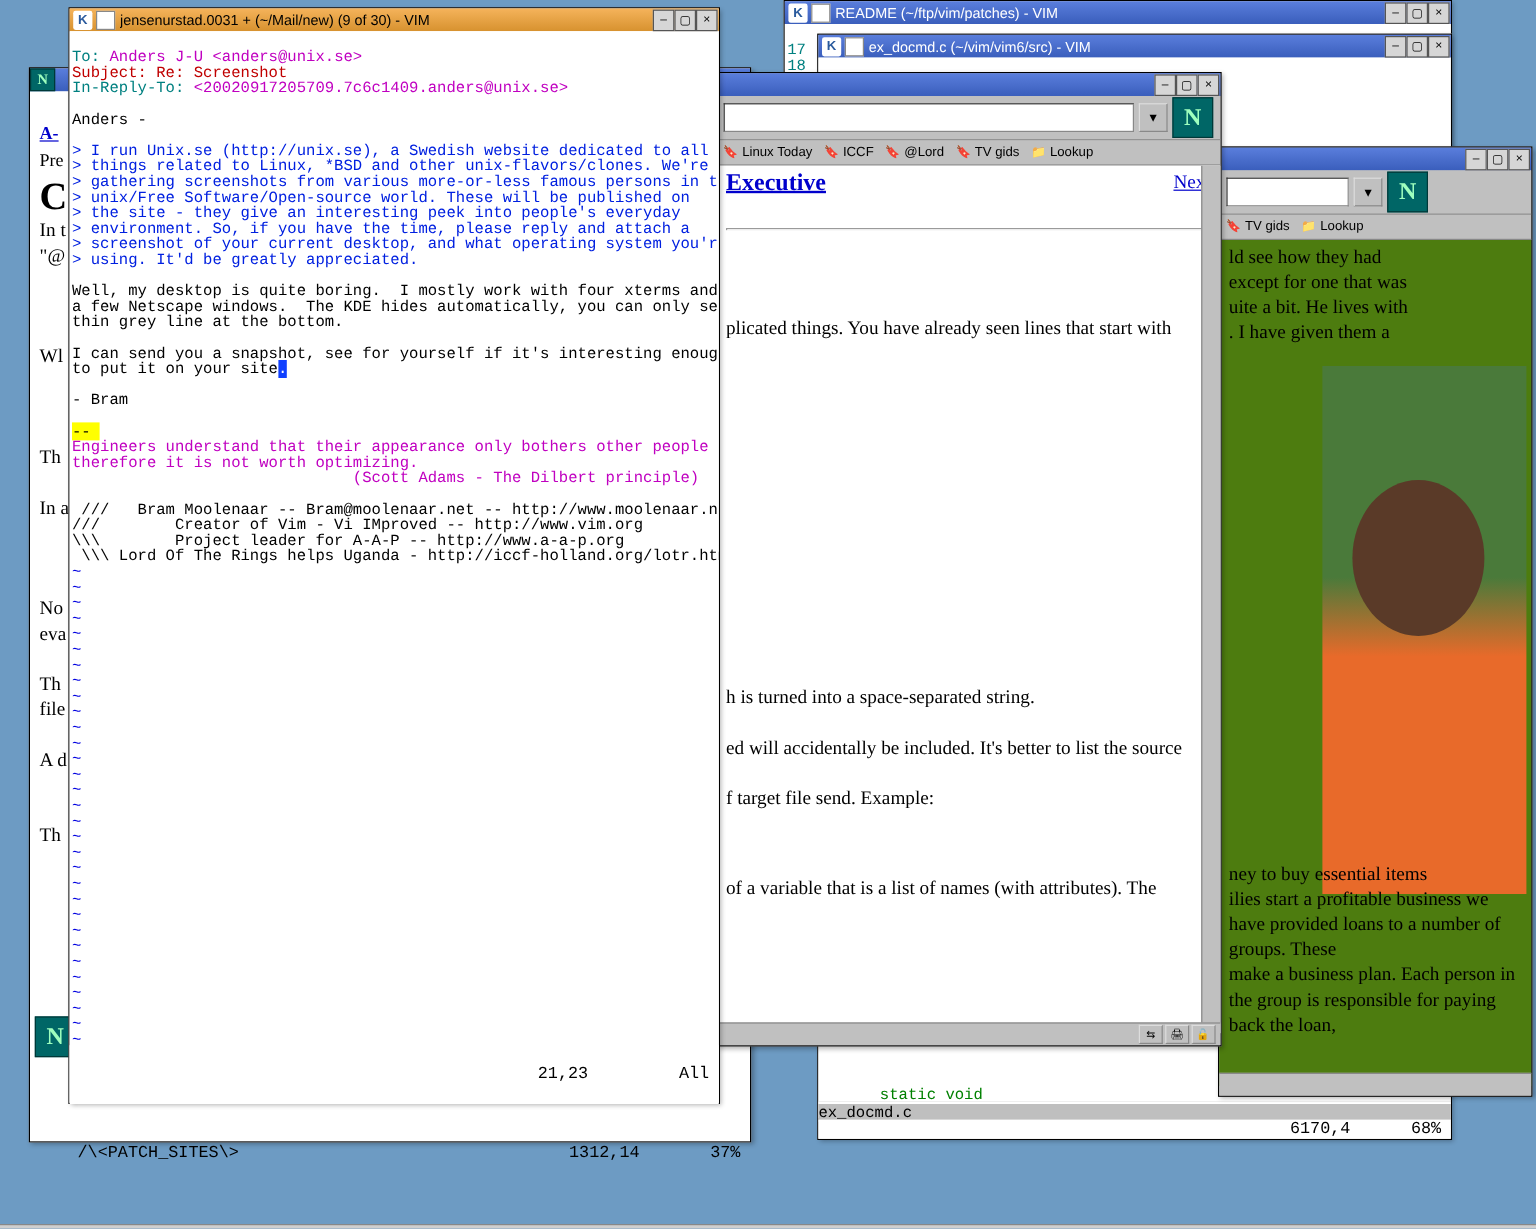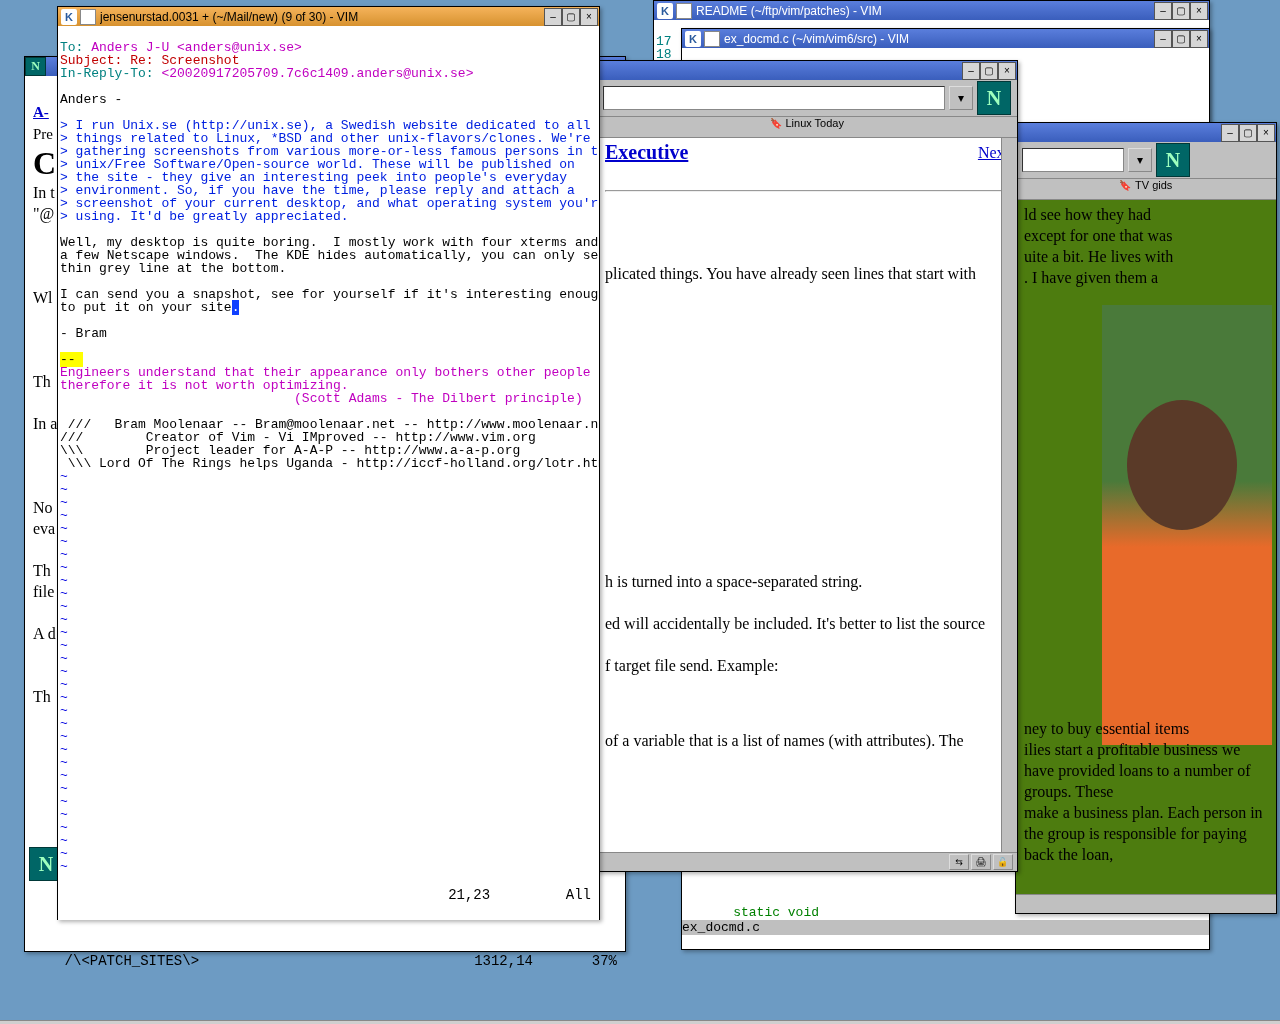"Linux Today" .bmkbar { flex-direction: column -> none }
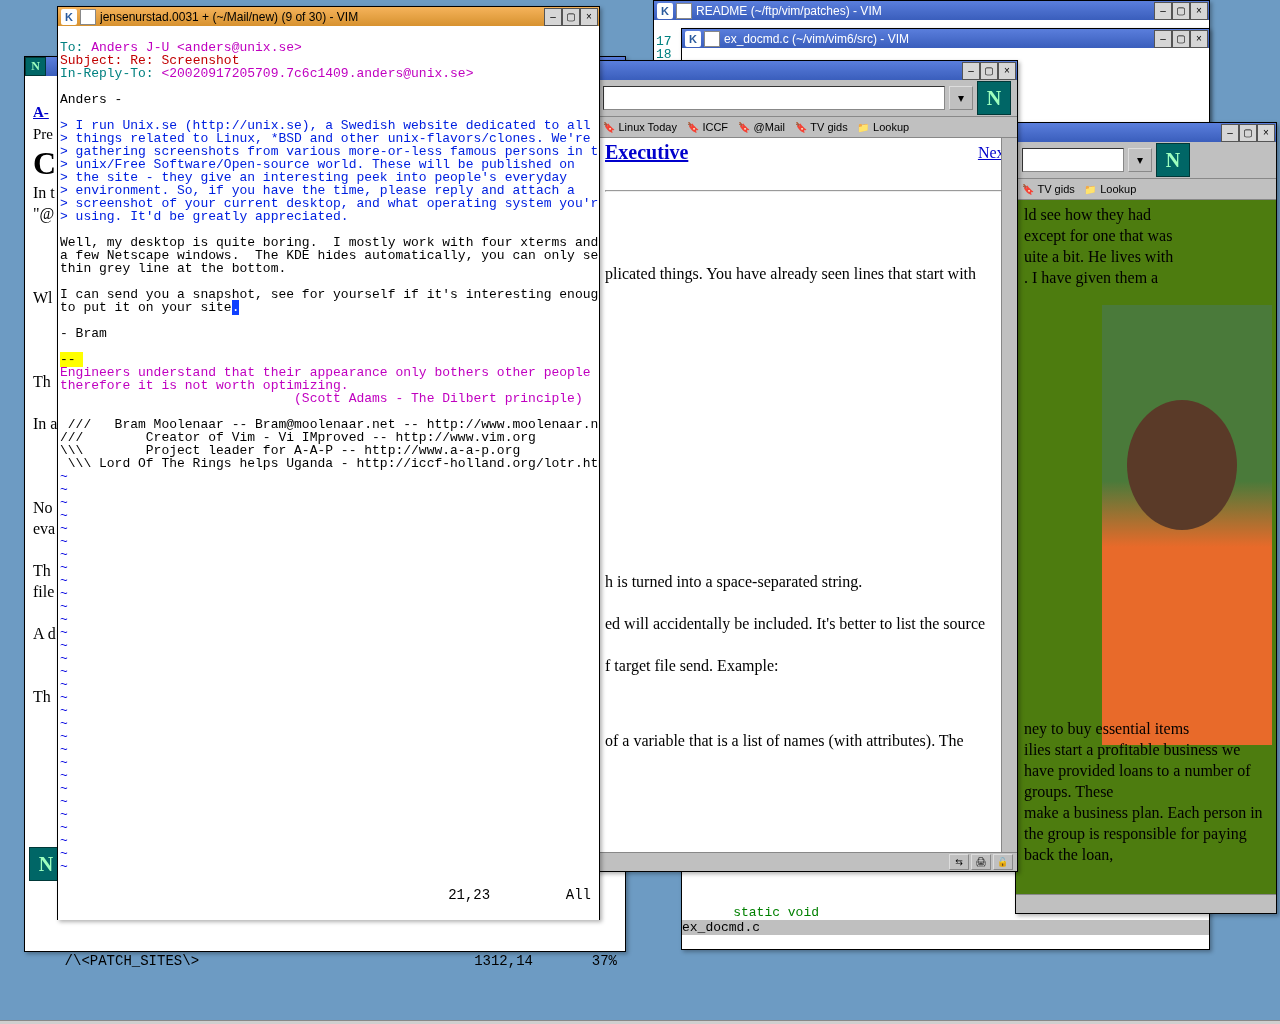"@Mail" span.bm { text: @Mail -> @Lord }
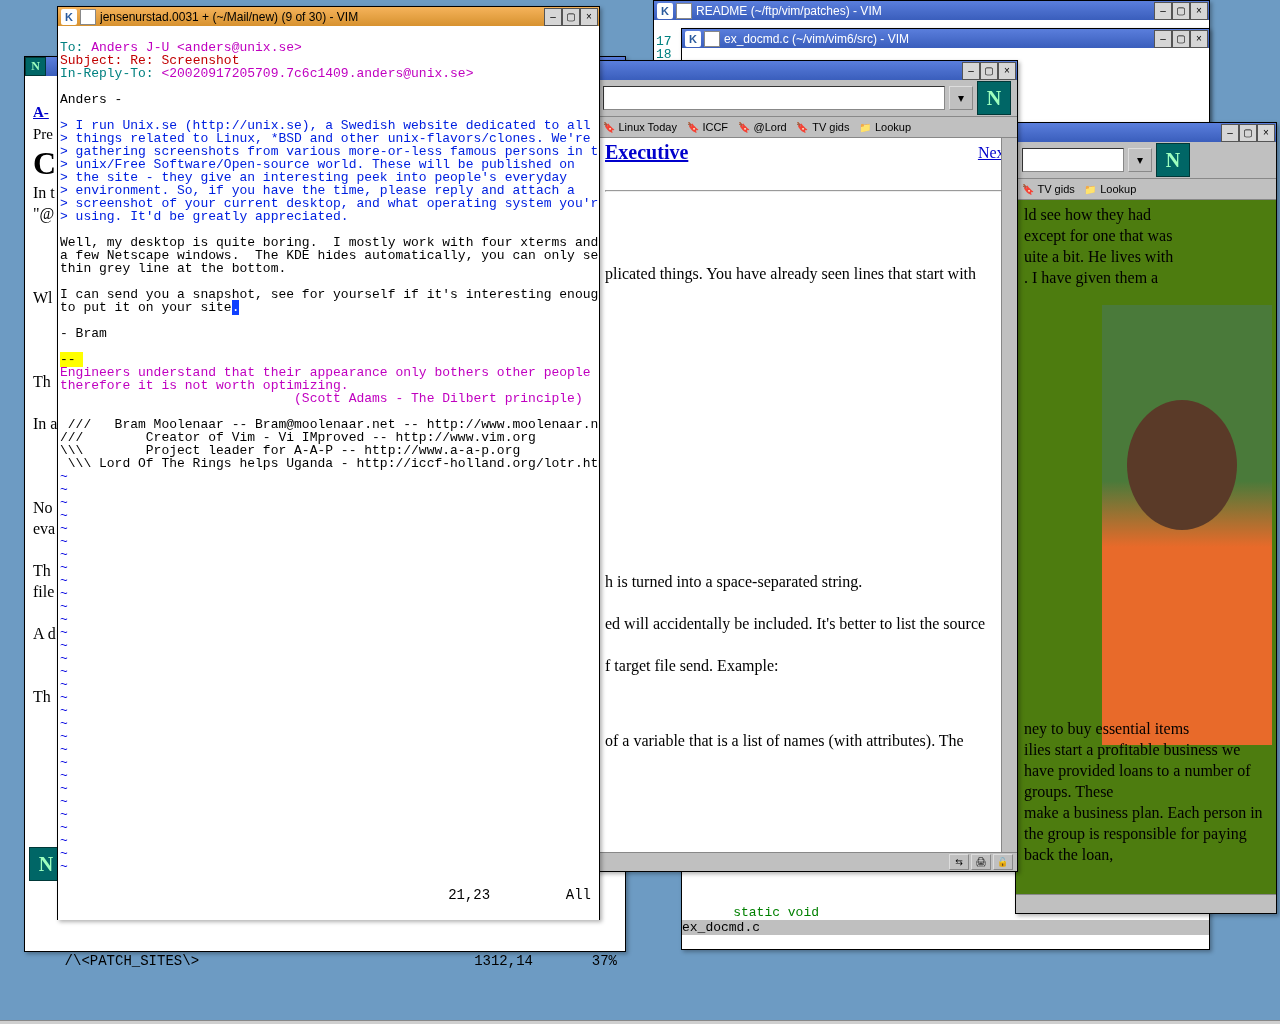"6170,4 68%" div.vimstatus { html: none -> <div><span><span>6170,4</span> <span>68%</span></span></div> }
